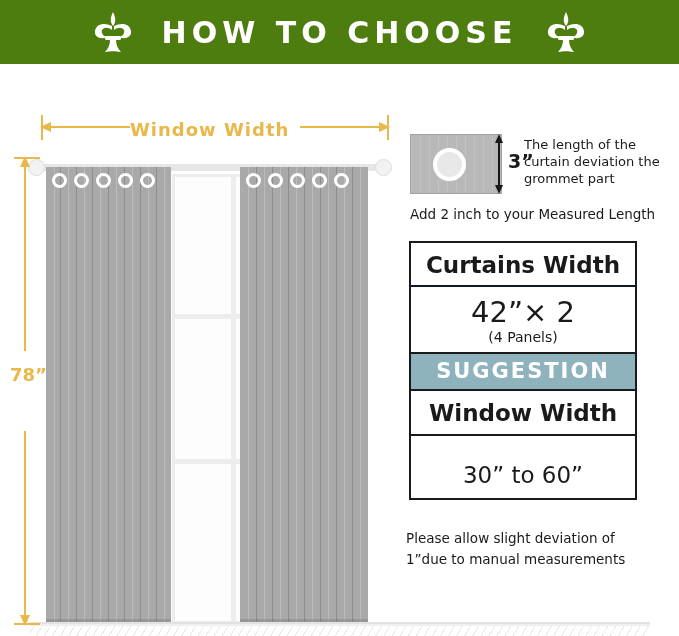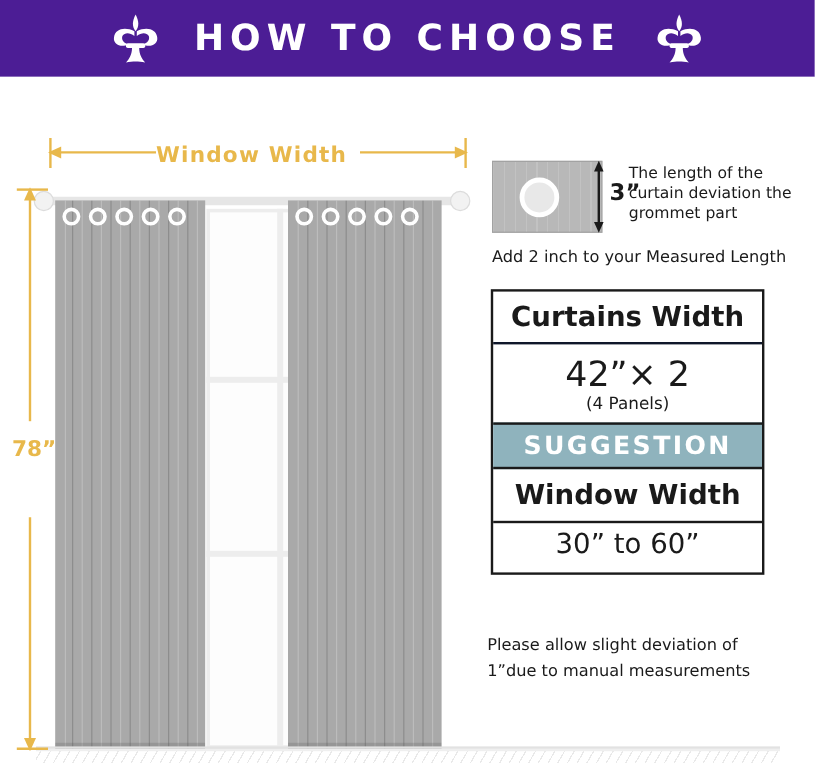"HOW TO CHOOSE" .header { background: #4c1d95 -> #4d7c0f }
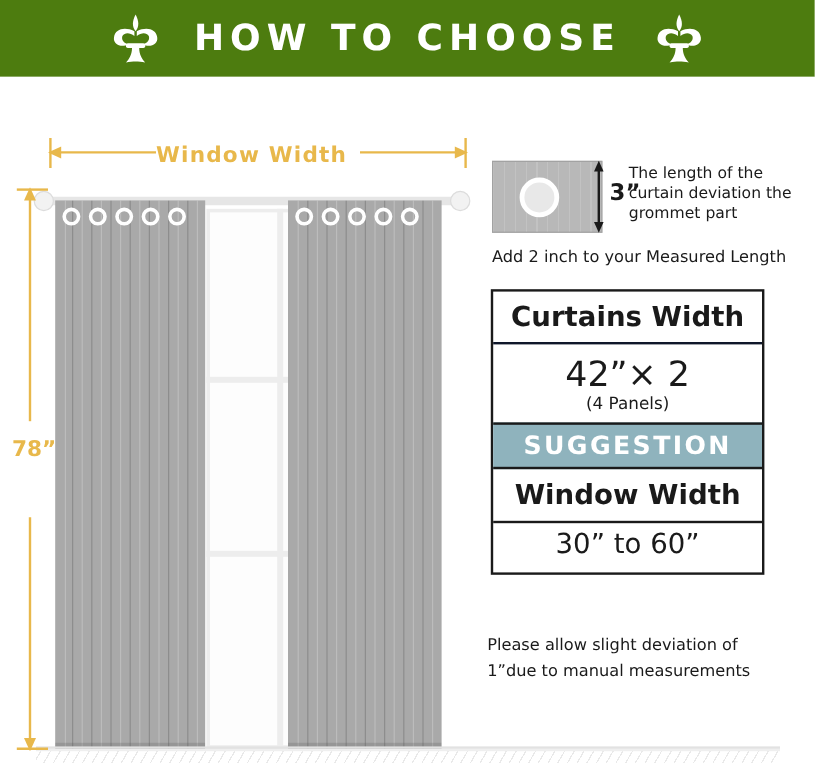"30” to 60”" .sugg-range { padding: 5px 0 10px -> 26px 0 10px }
